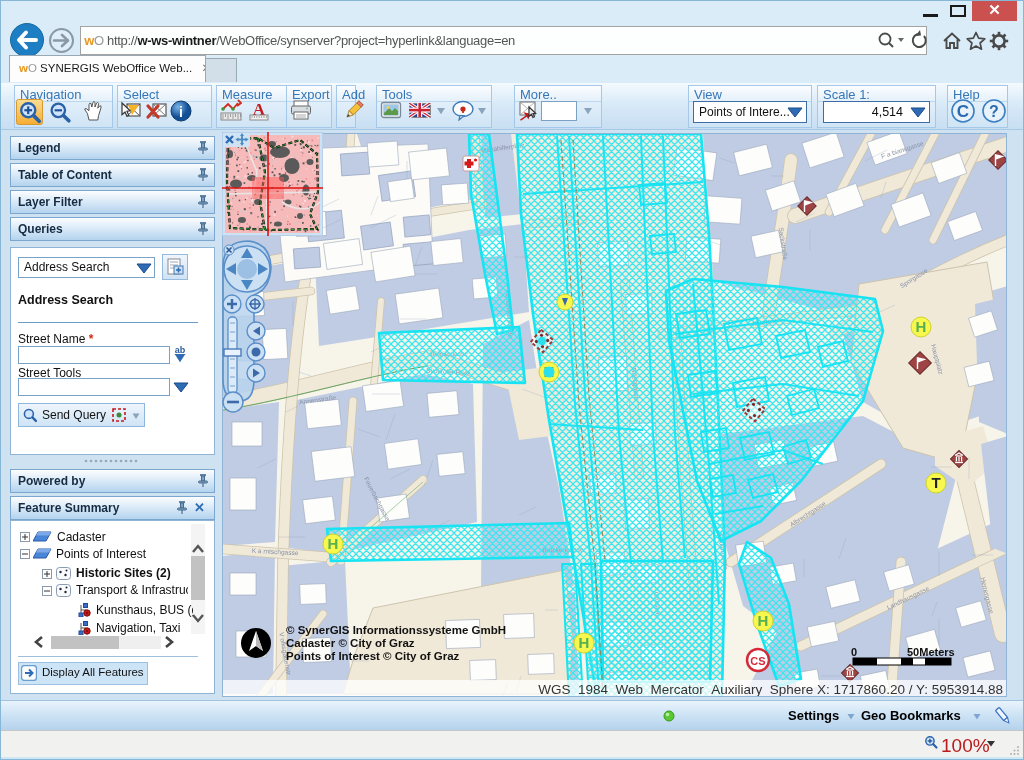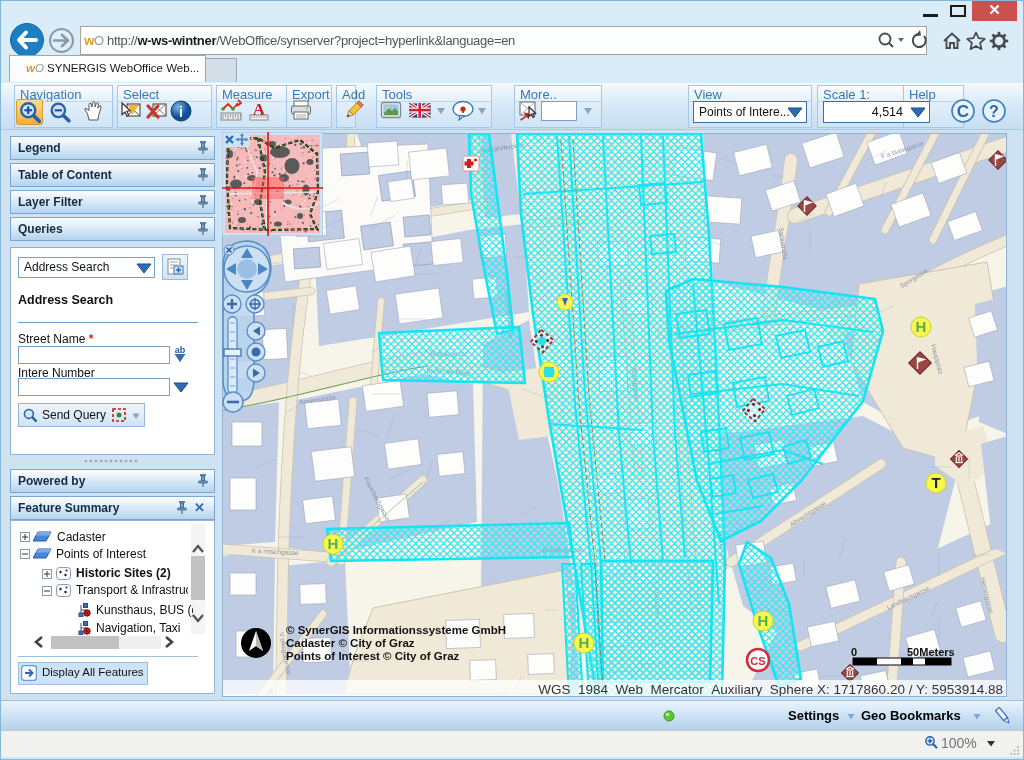"wO" span { font-style: italic -> none; padding-left: 16px -> 9px }
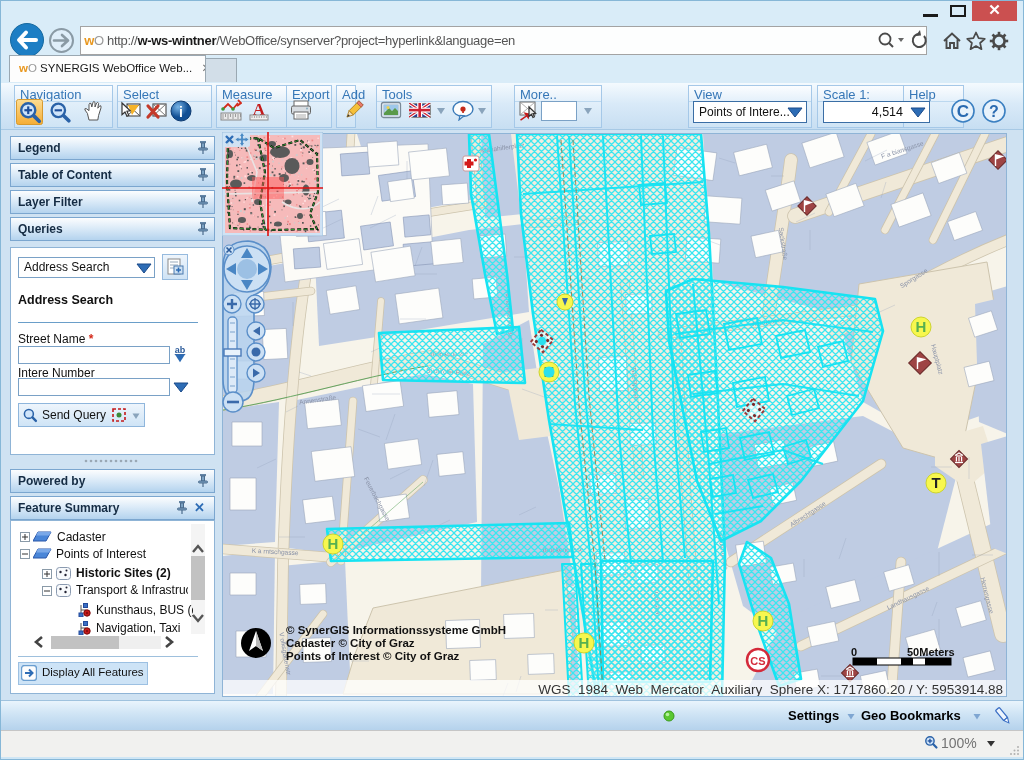"Help" div.tgroup { left: 903px -> 947px }
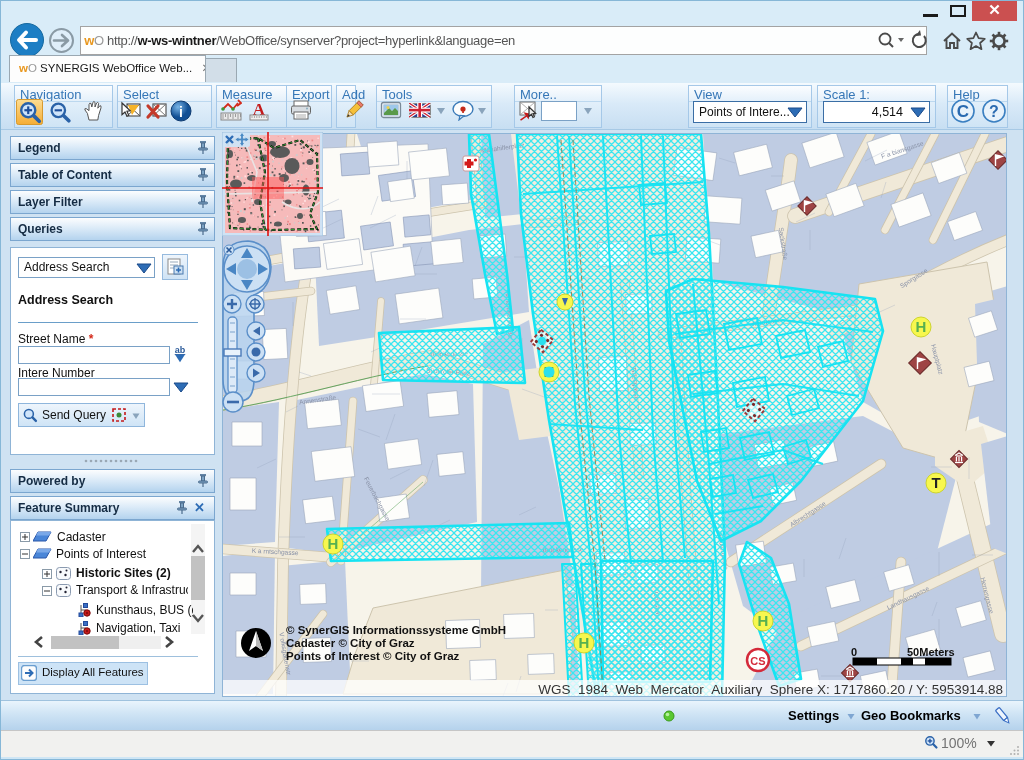"Intere Number" div.lbl { text: Intere Number -> Street Tools }
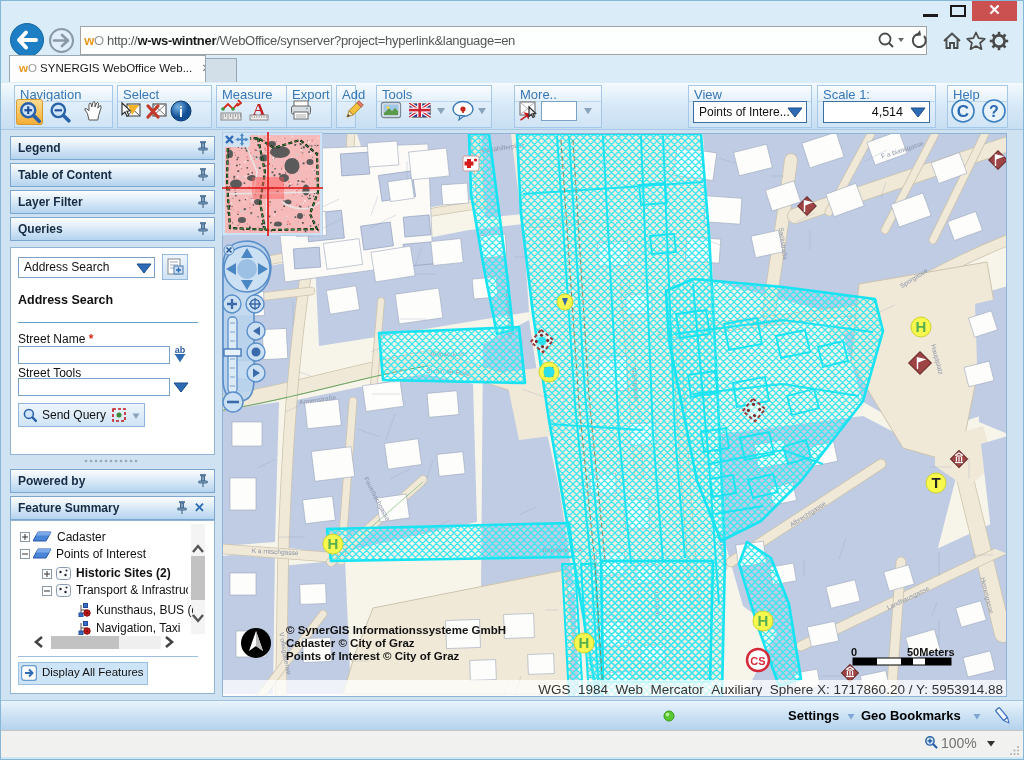"100%" div.abs { color: #737373 -> #b91c1c; font-size: 14px -> 19px }
